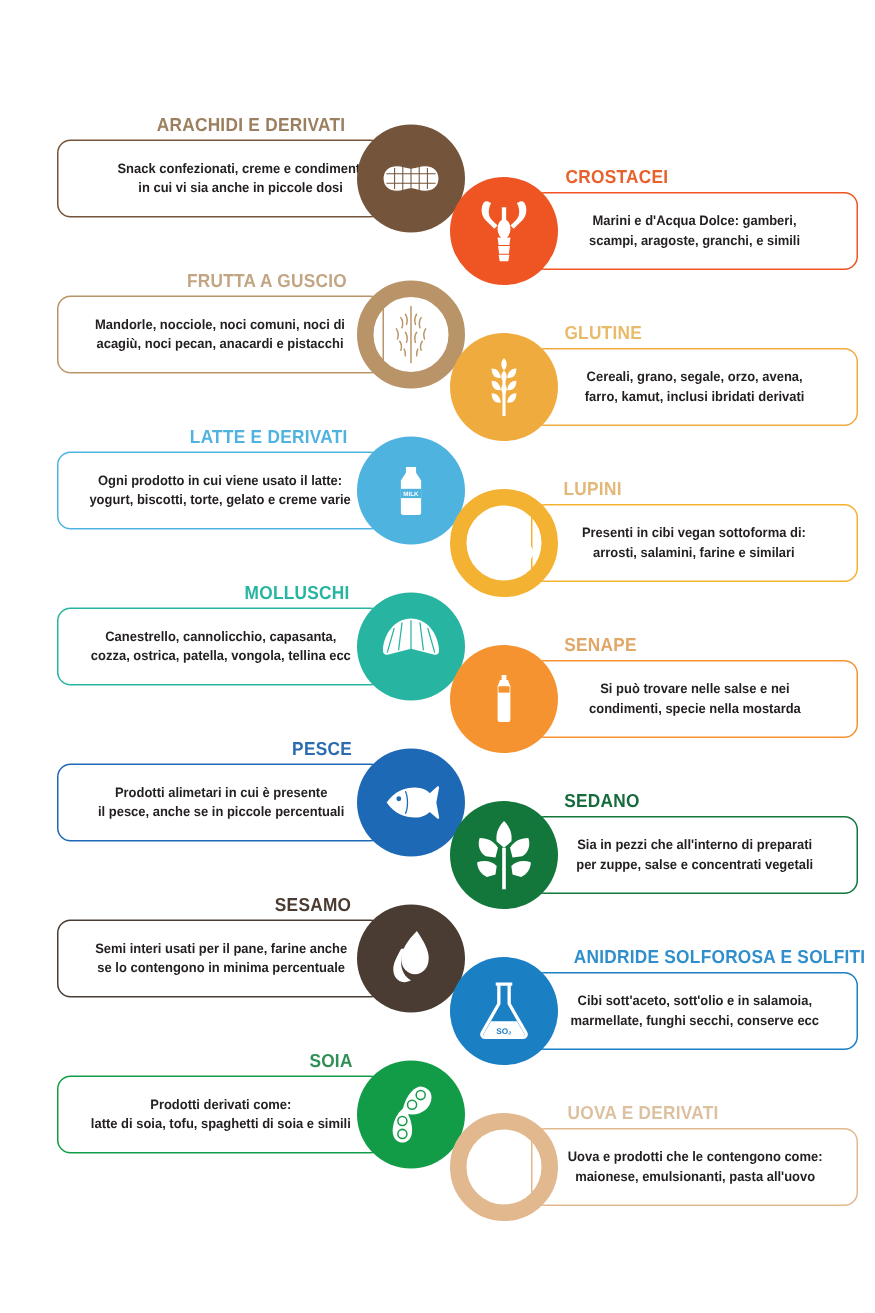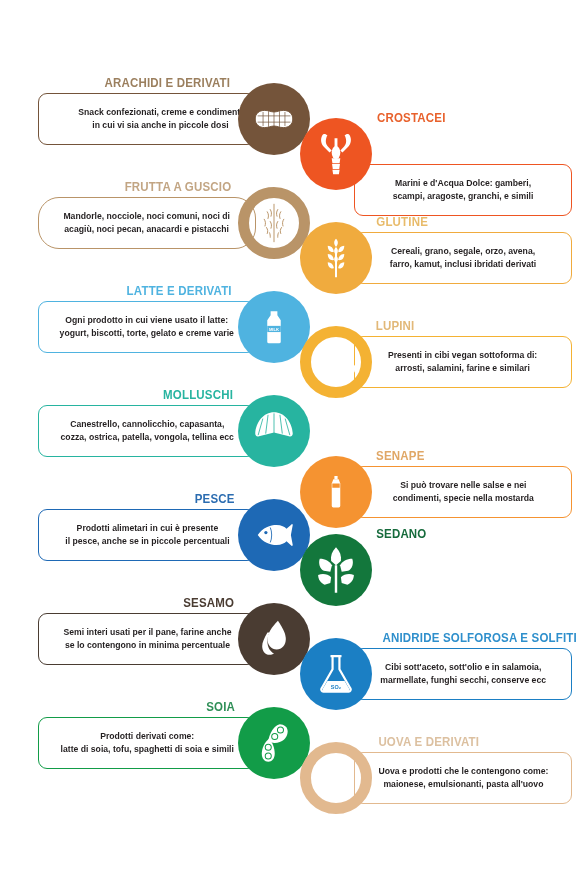"Marini e d'Acqua Dolce: gamberi," div.bubble { margin-top: 36px -> none }
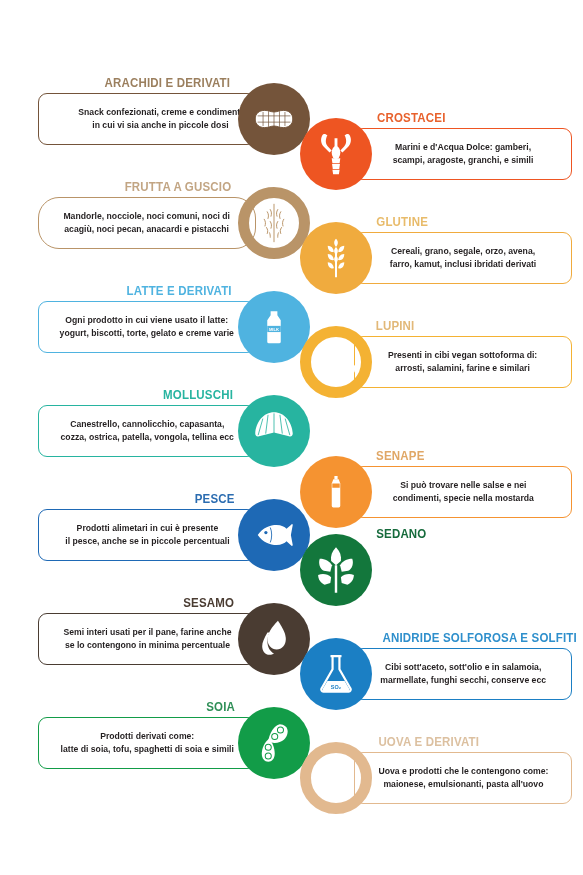"Mandorle, nocciole, noci comuni, noci" div.bubble { border-radius: 21px -> none }
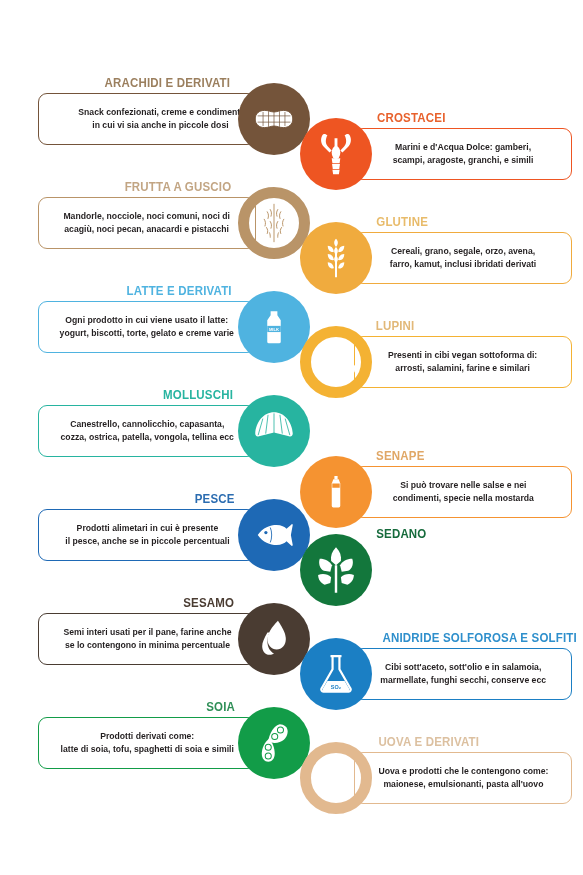"SENAPE" div.card { margin-top: 26px -> none }
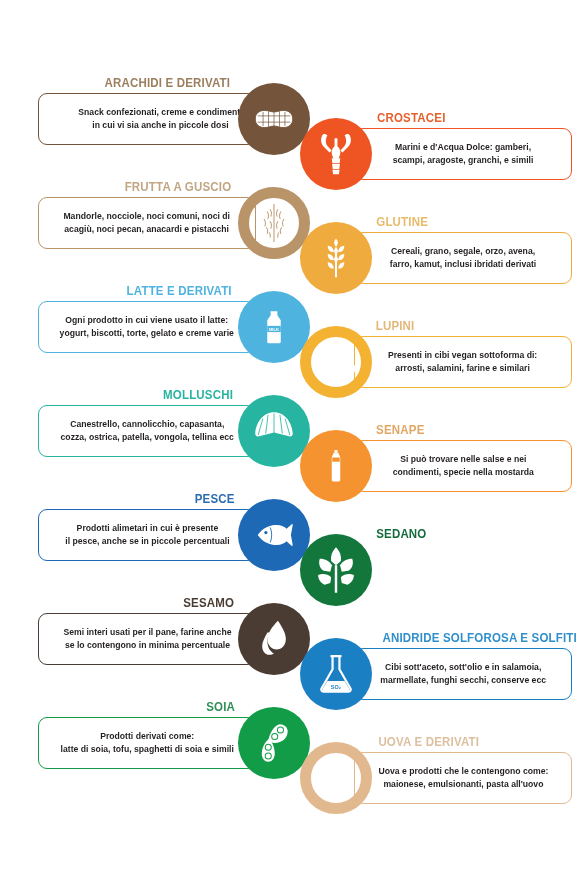"Sia in pezzi che all'interno" div.bubble { html: none -> <div> <p>Sia in pezzi che all'interno di preparati per zuppe, salse e concentrati vegetali</p> </div> }
